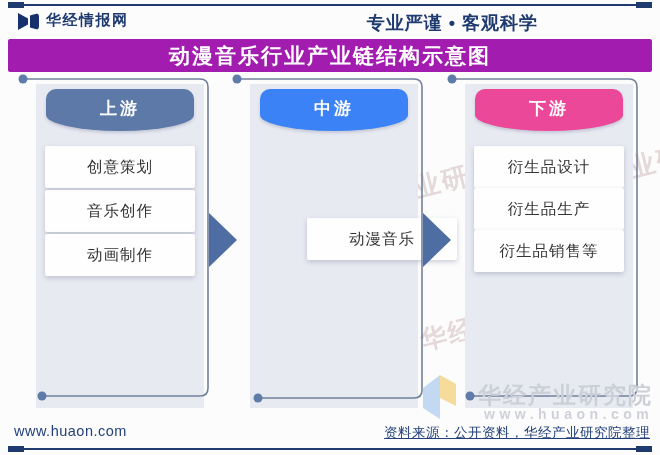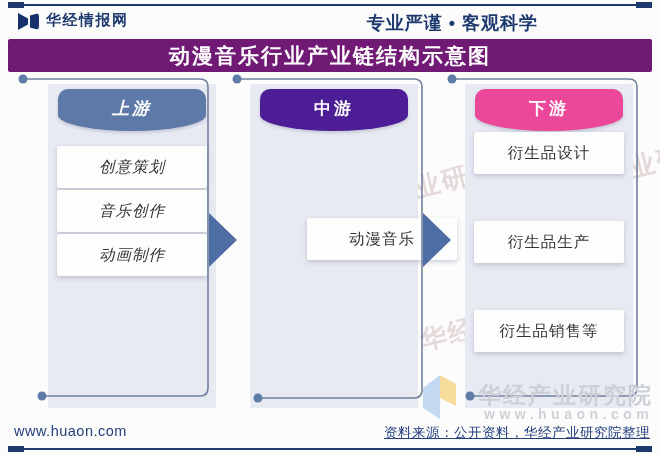"动漫音乐行业产业链结构示意图" .title-bar { background: #701a75 -> #a21caf }
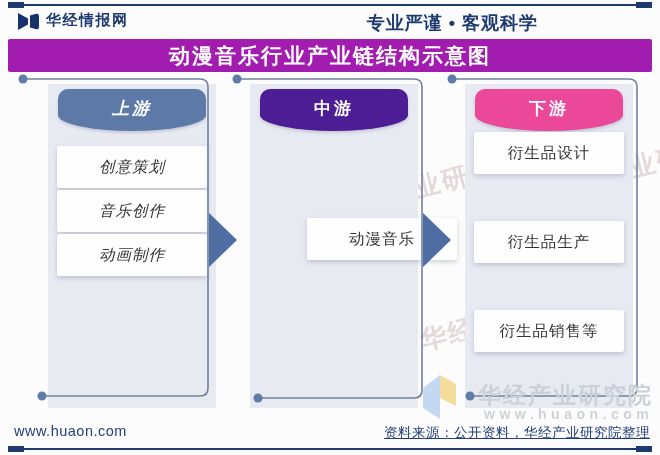"上游" .panel.p1 { font-style: italic -> none; left: 48px -> 36px }
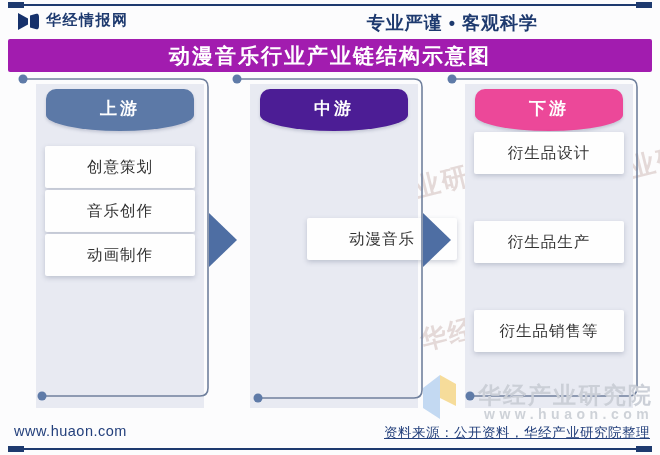"中游" .hdr-mid { background: #4c1d95 -> #3b82f6 }
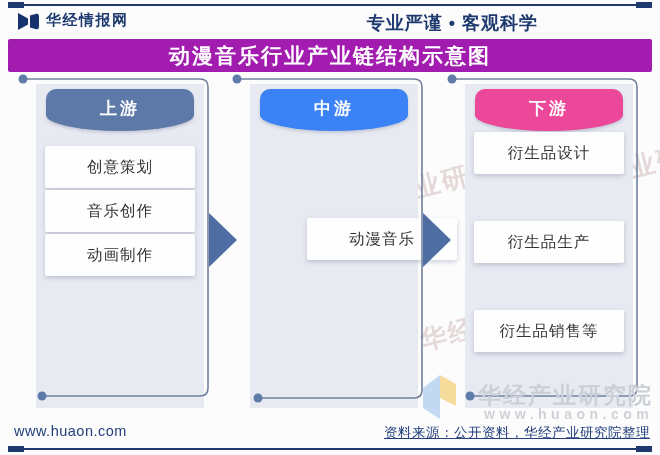"衍生品设计" .cards.c3 { gap: 47px -> none; top: 48px -> 62px }
